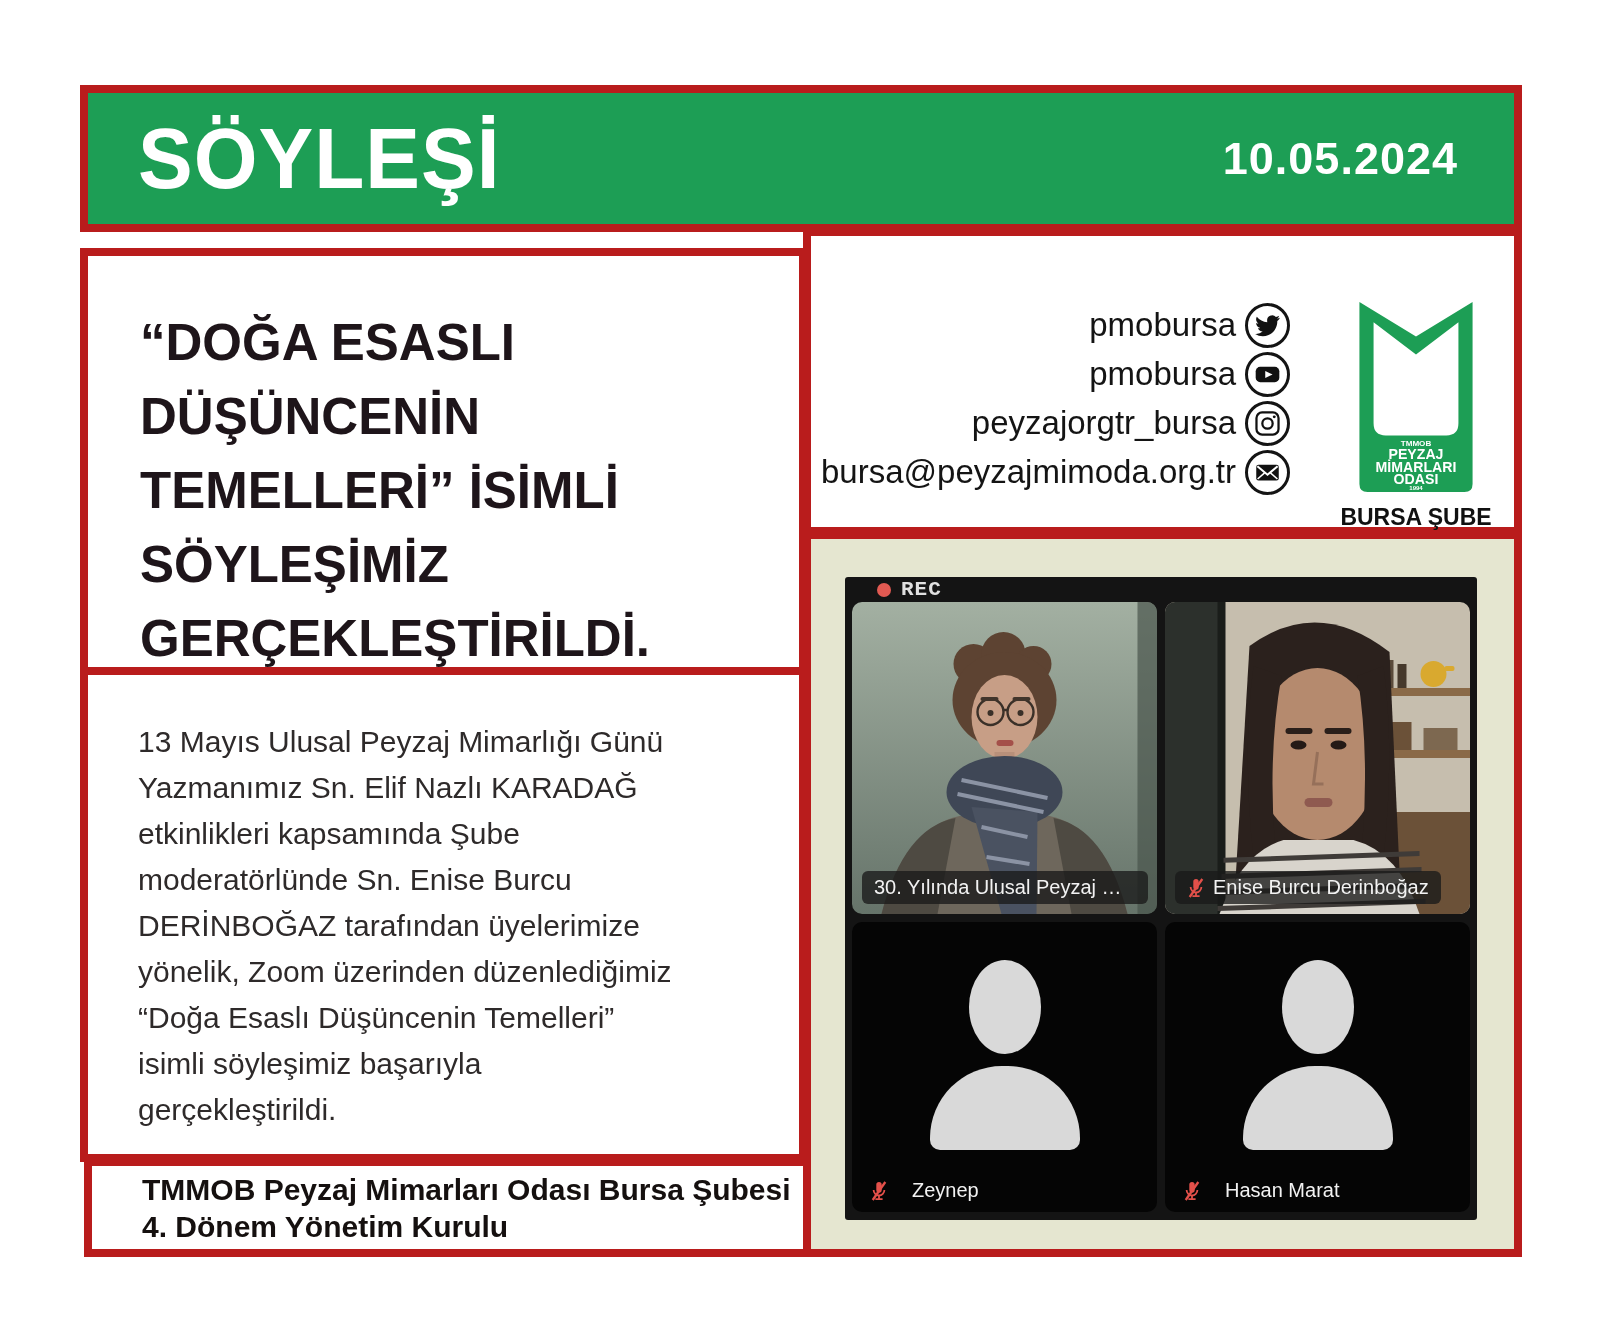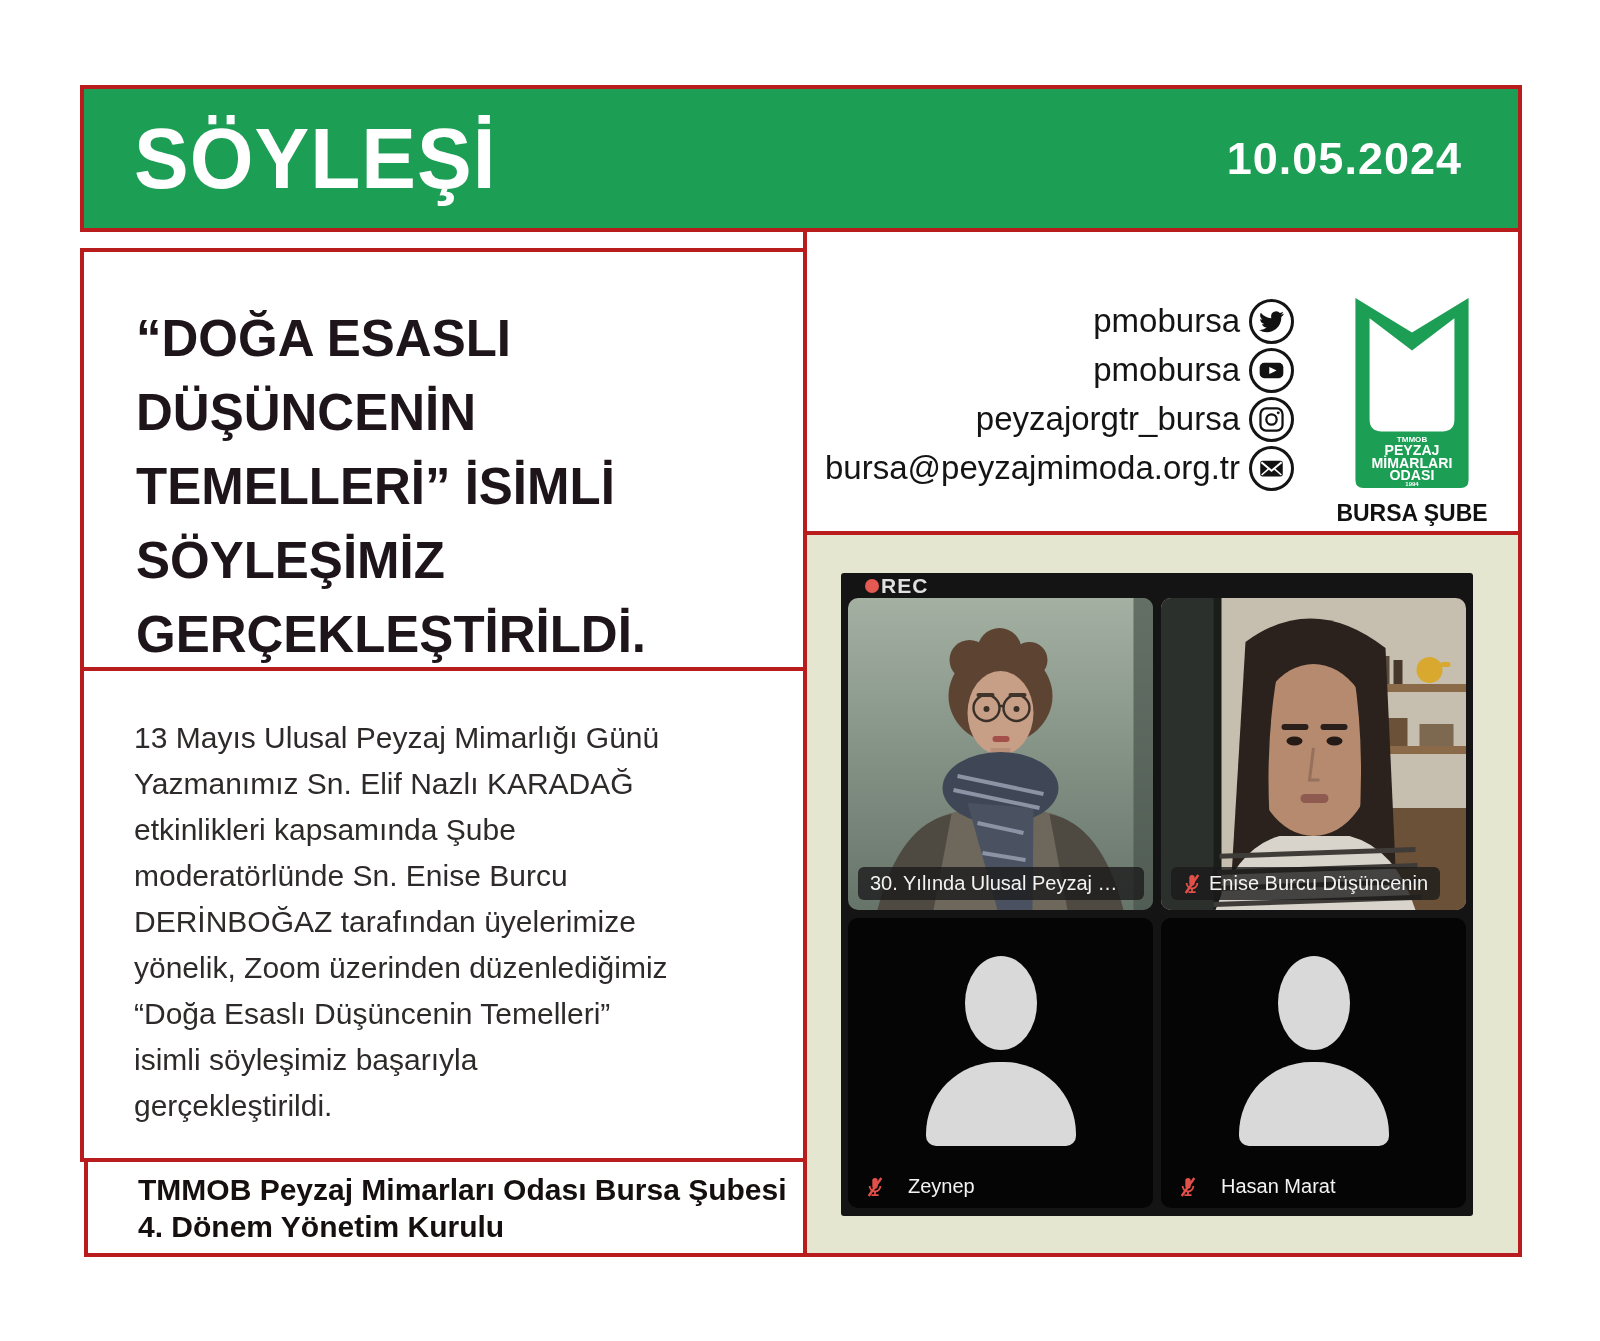"SÖYLEŞİ" .box { border: 4px solid #b91c1c -> 8px solid #b91c1c }
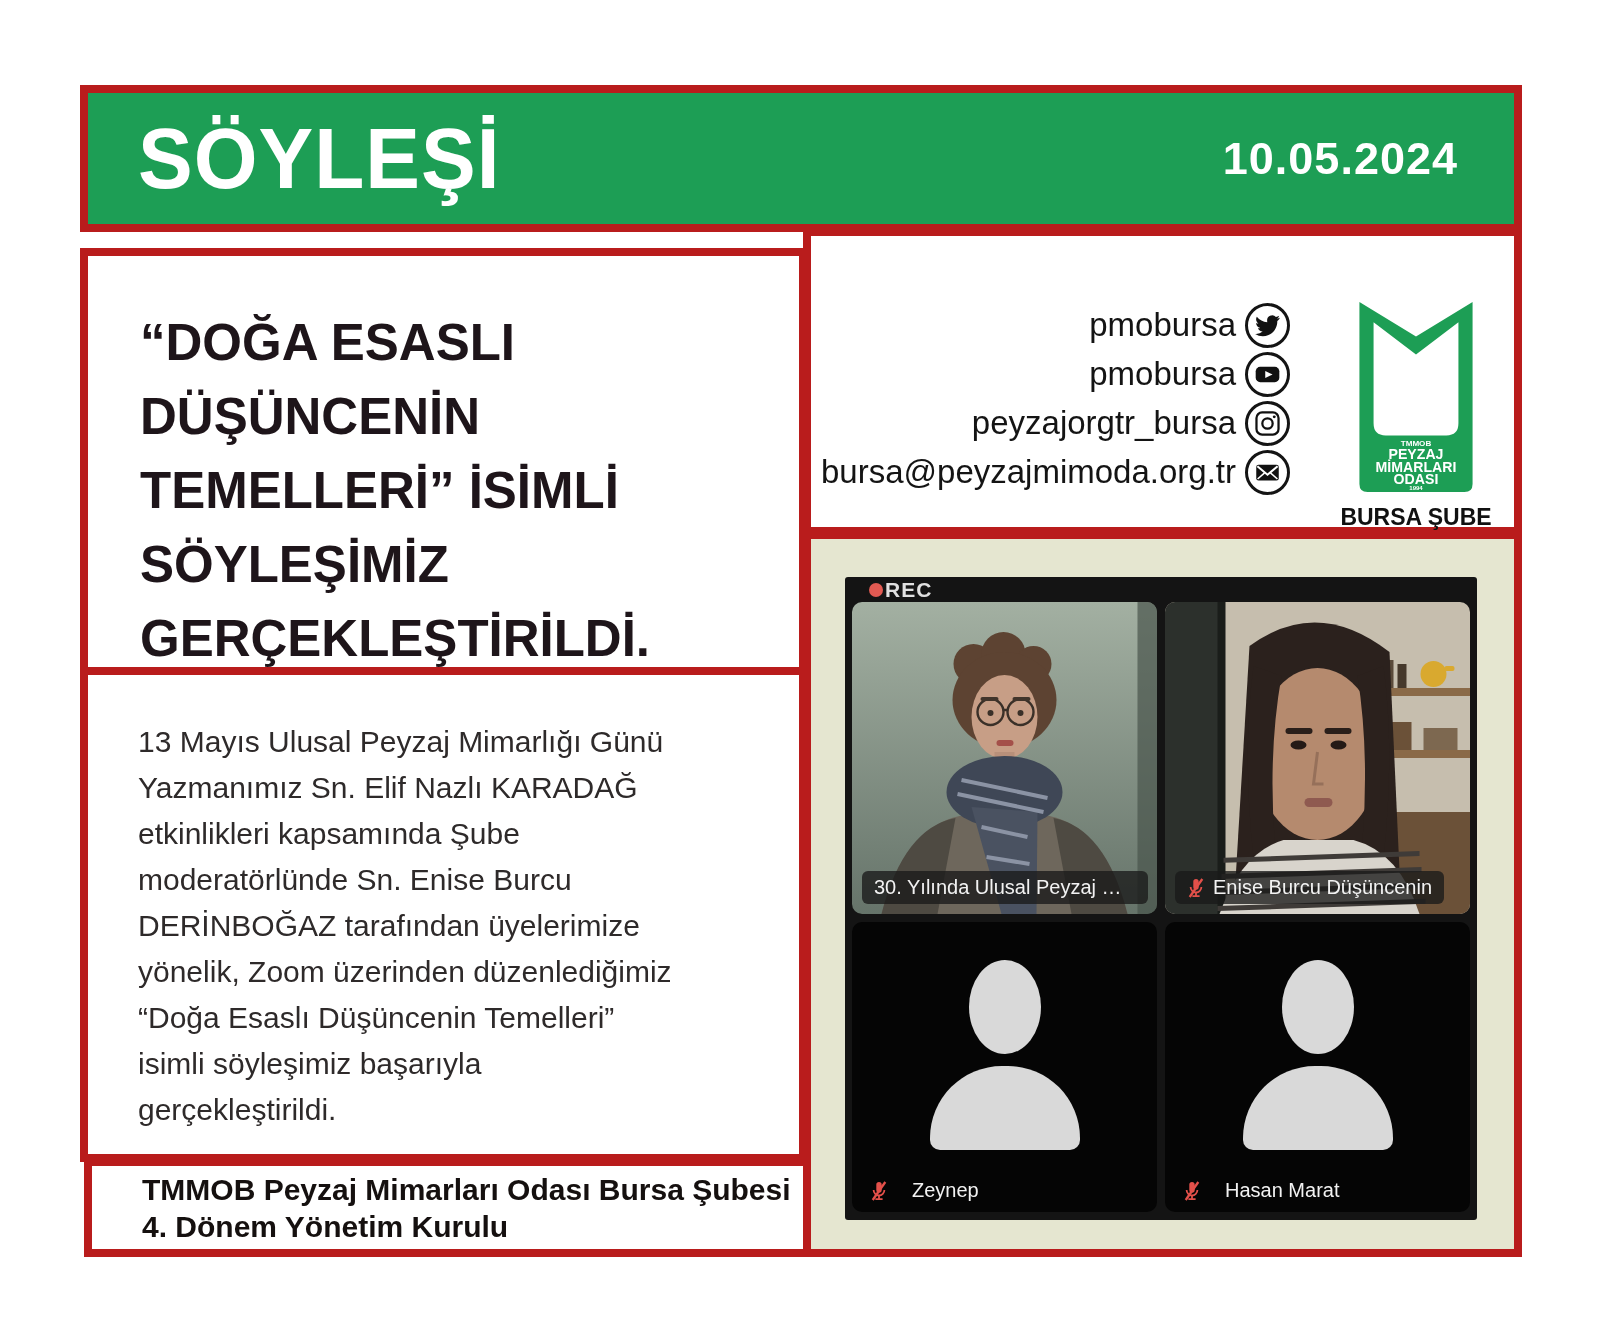"REC" .rec-bar { font-family: none -> Liberation Mono, monospace; gap: 2px -> 10px; padding-left: 24px -> 32px }
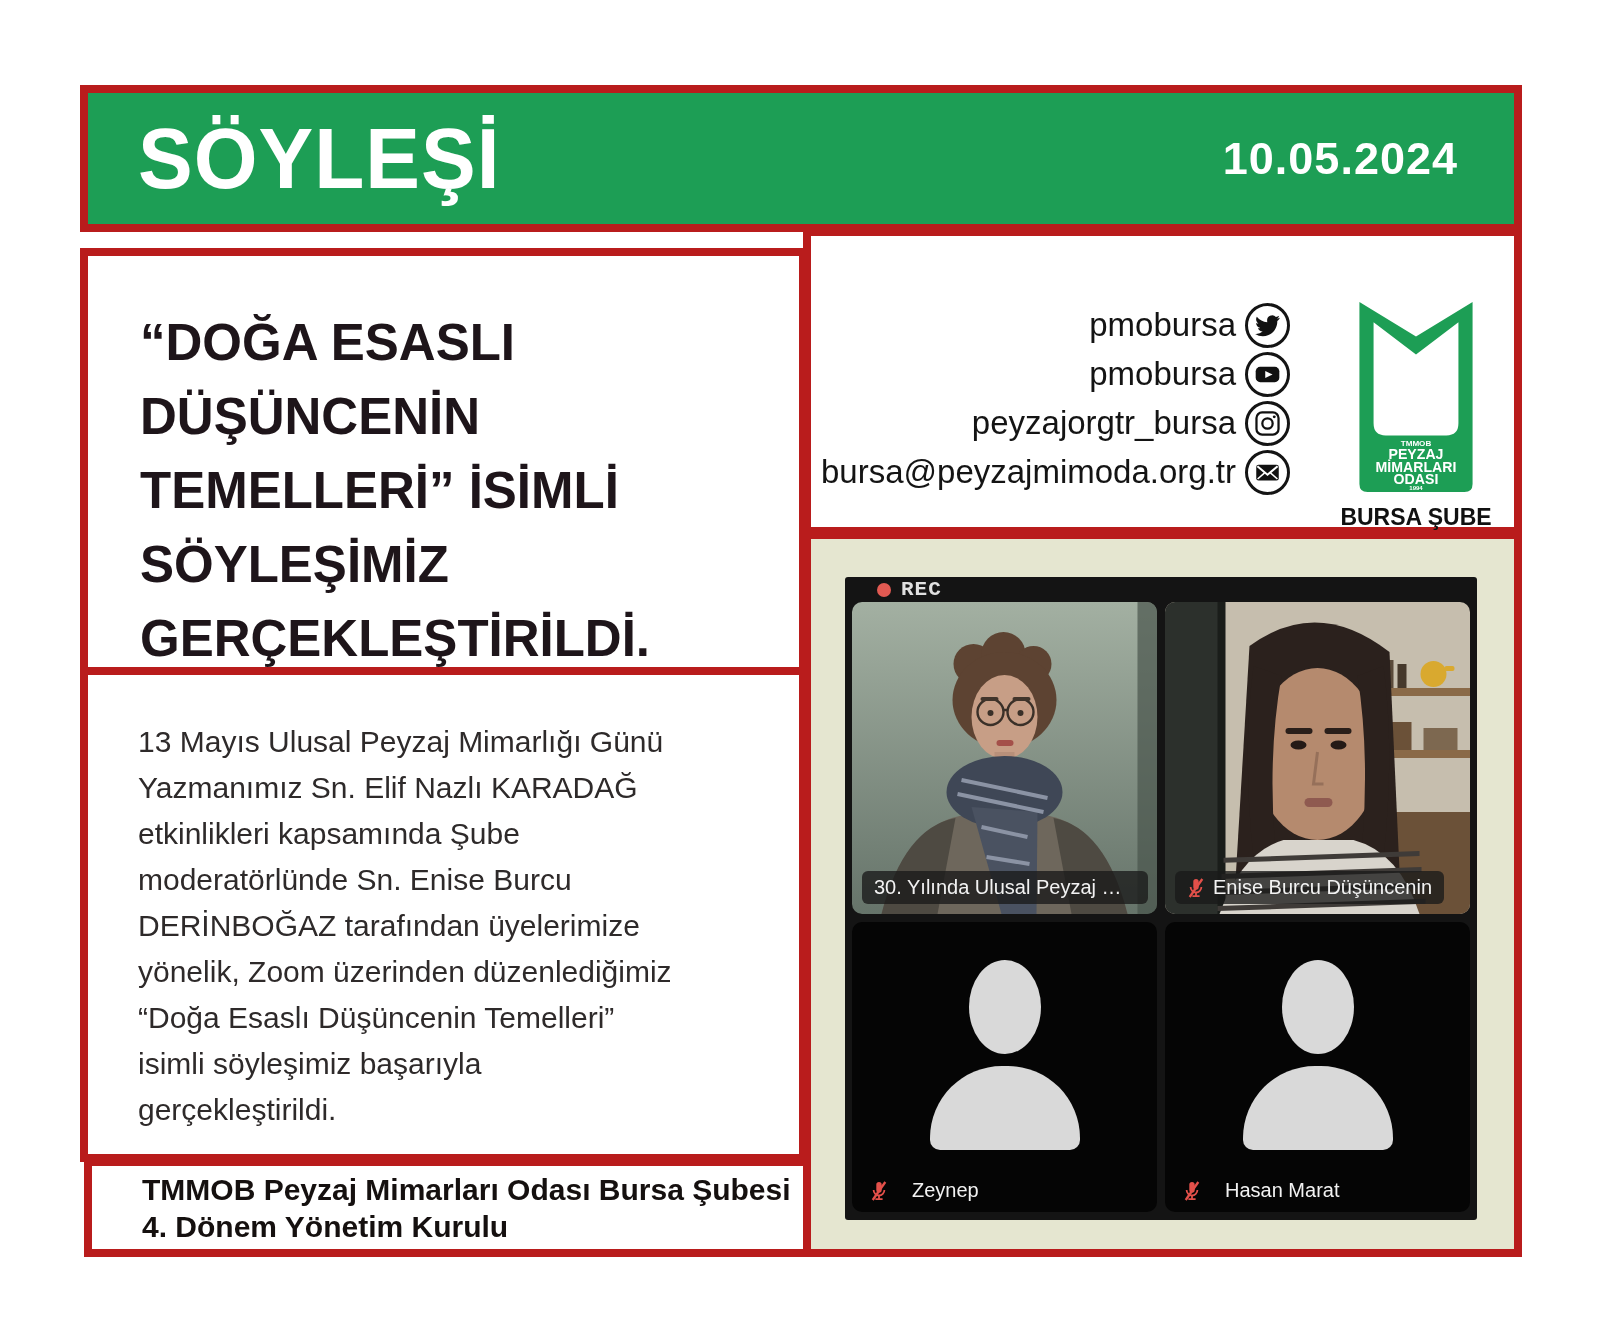"Enise Burcu Düşüncenin" span.name-text { text: Düşüncenin -> Derinboğaz }
